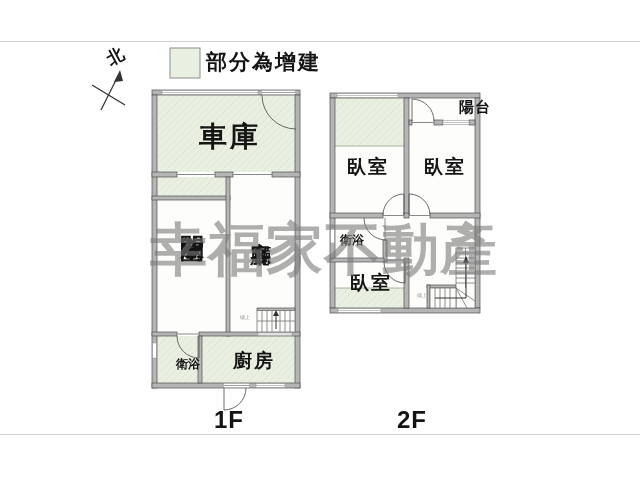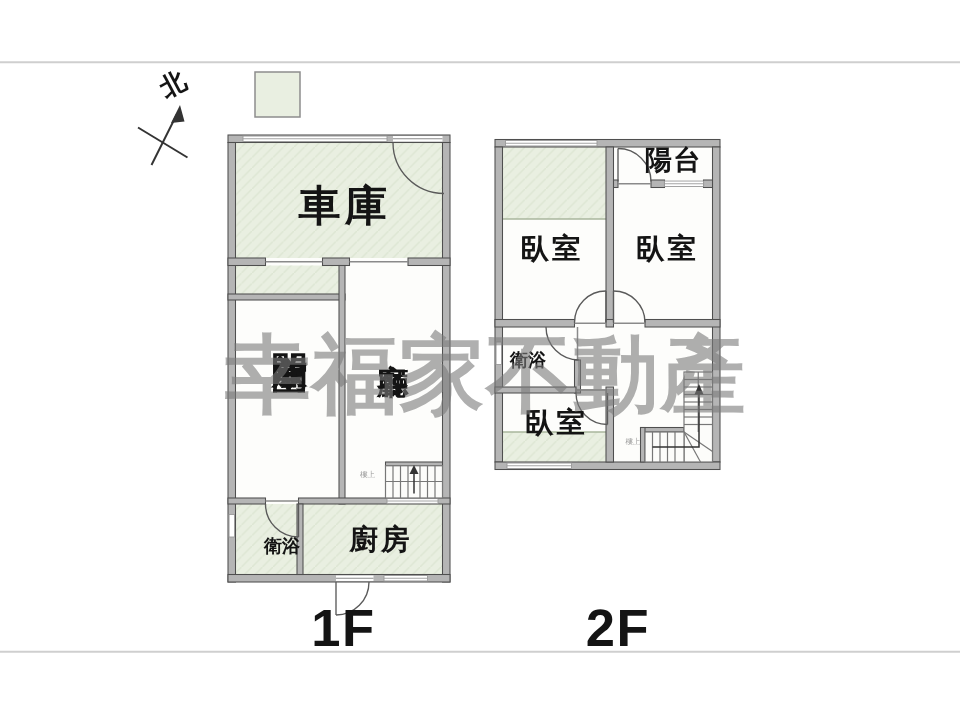"部分為增建" div.lbl { html: none -> <div>部分為增建</div> }
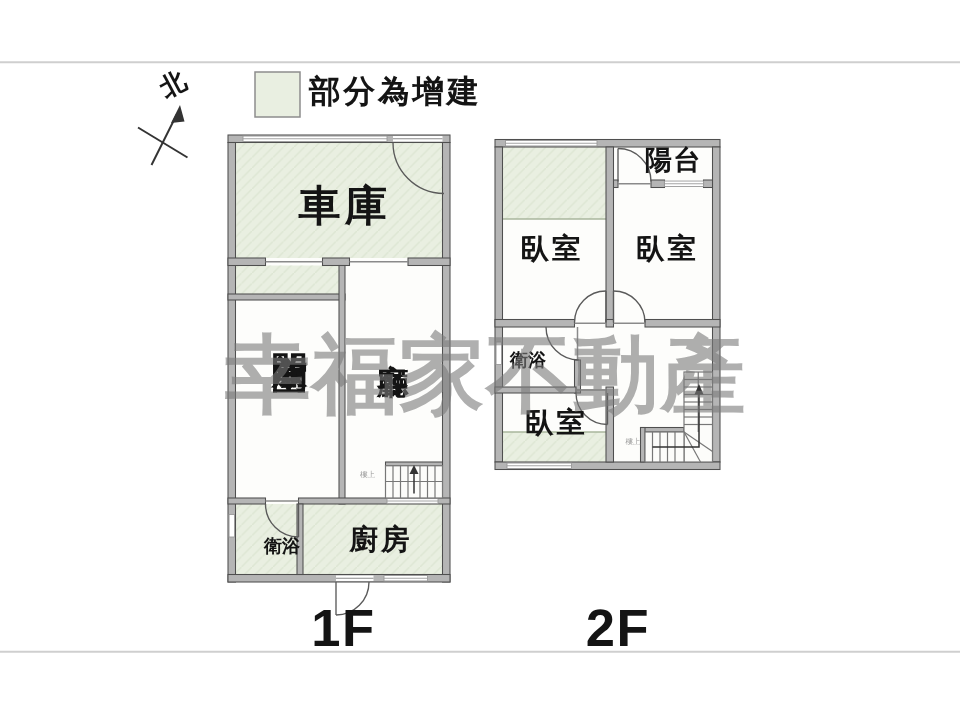"陽台" div.lbl { font-size: 18px -> 15px; left: 449px -> 475px }
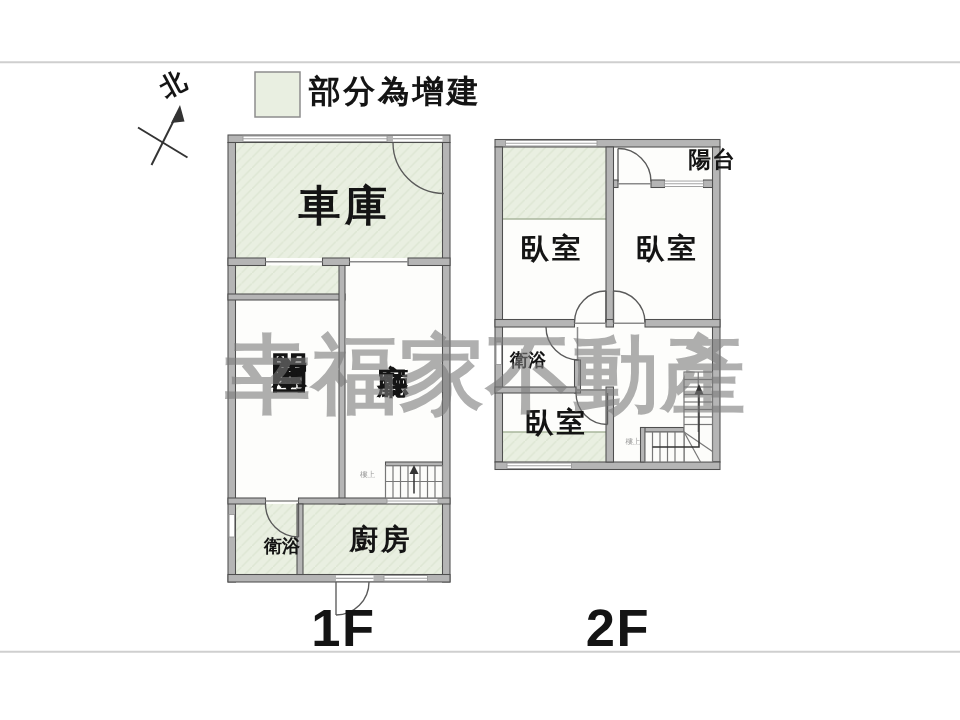"1F" .floor-tag { font-size: 35px -> 24px }
